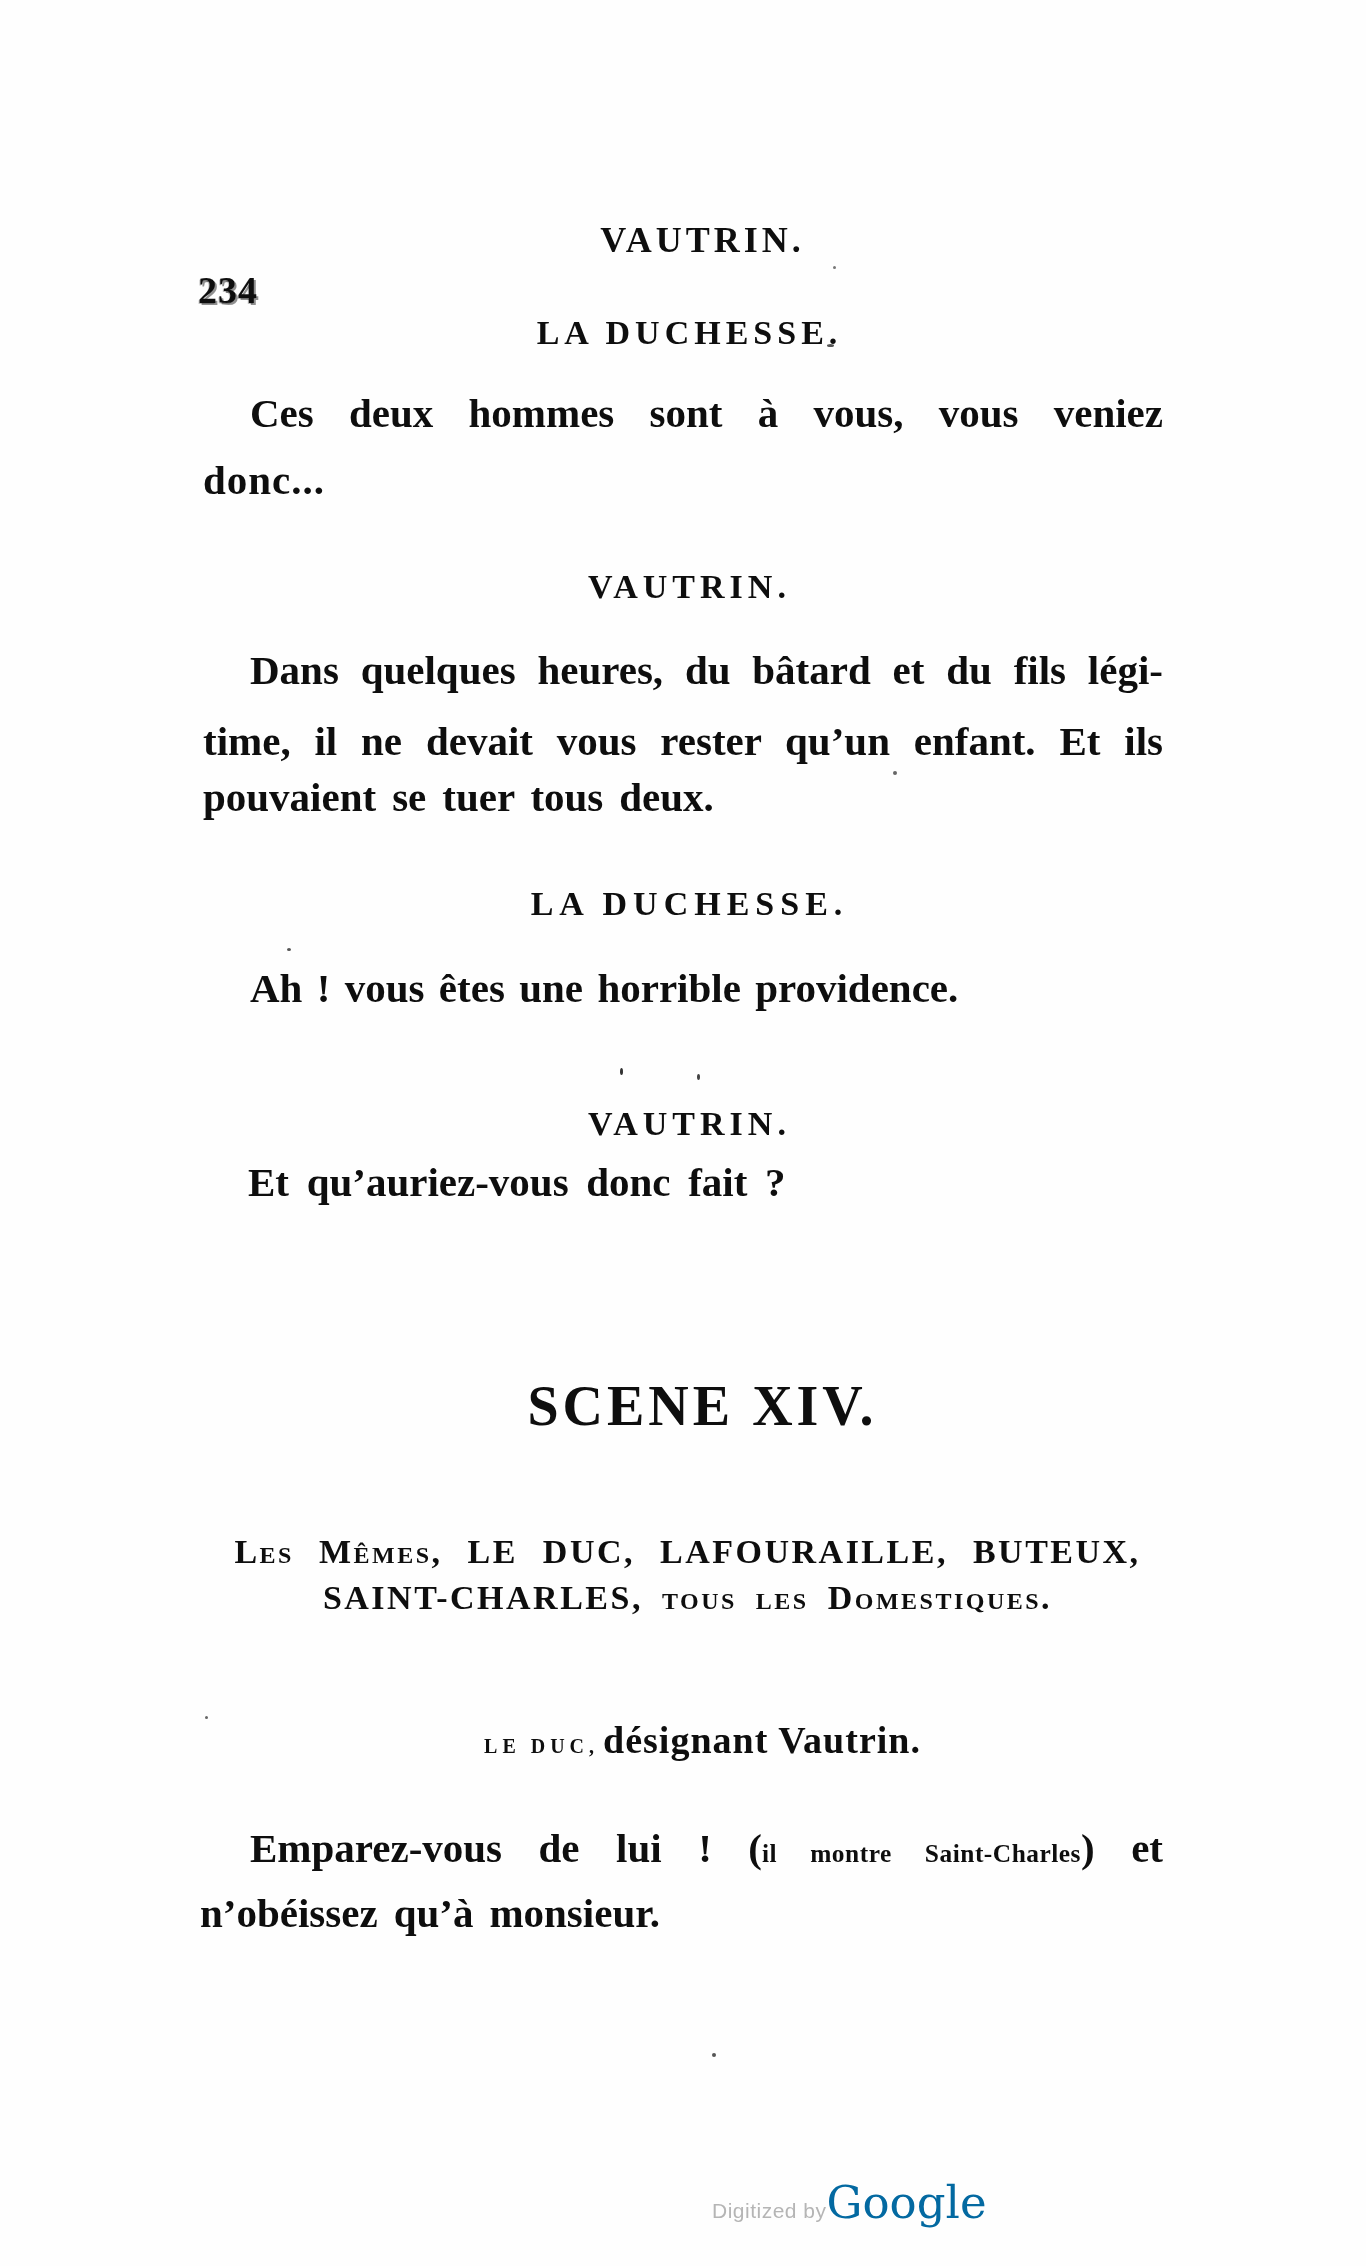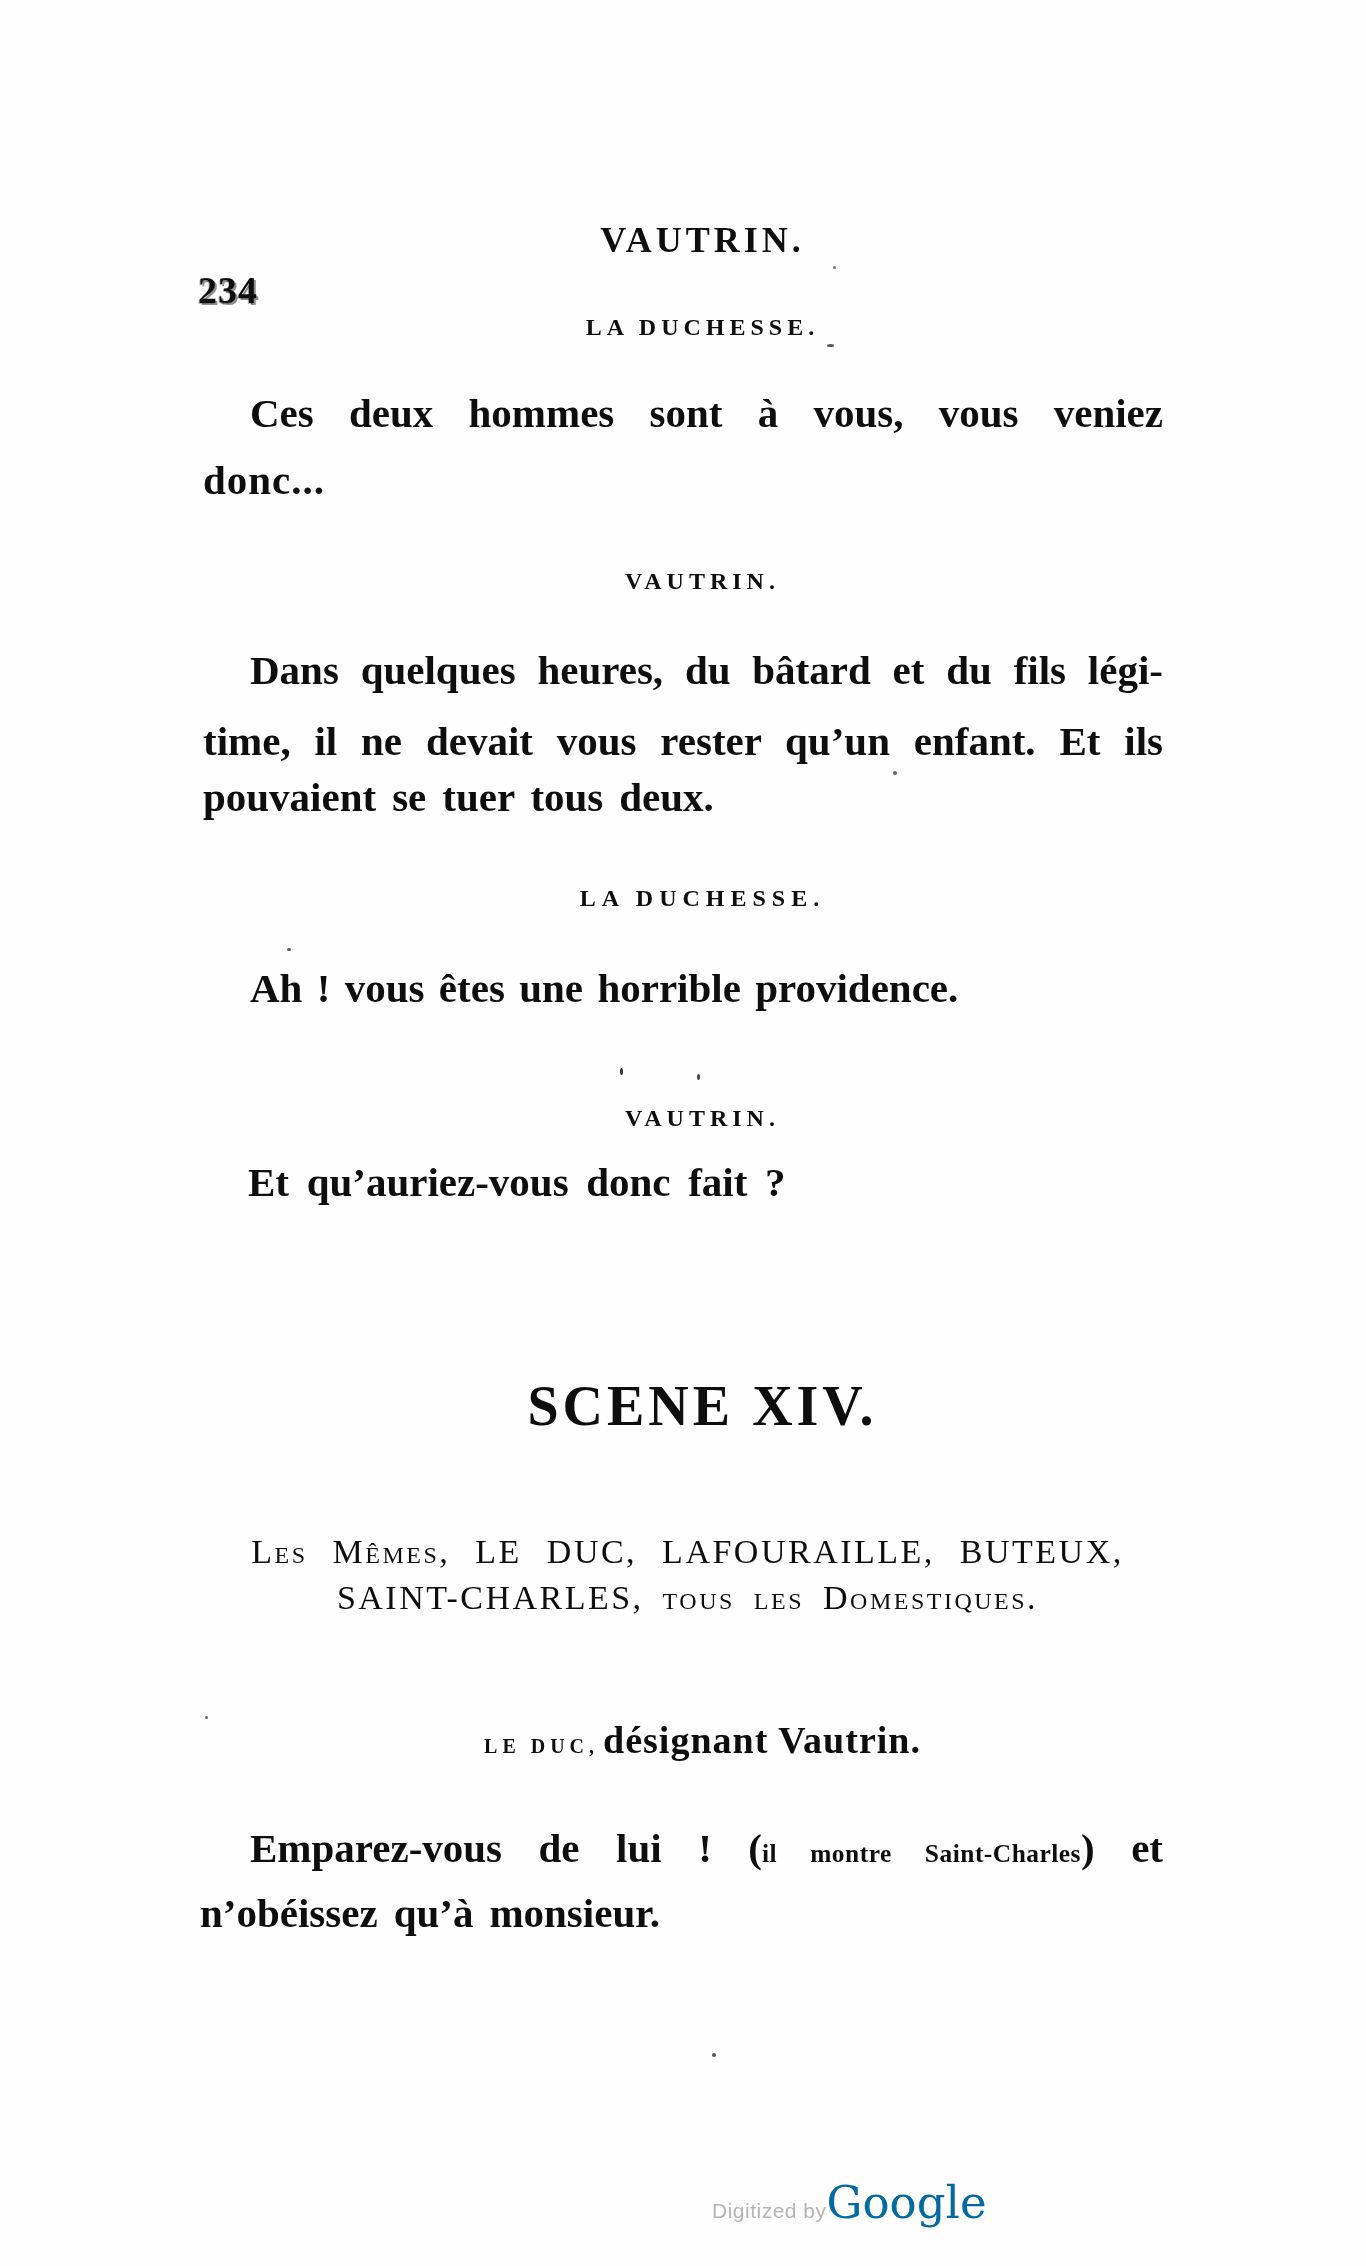"LA DUCHESSE." .speaker { font-size: 24px -> 34px; left: 215px -> 202px }
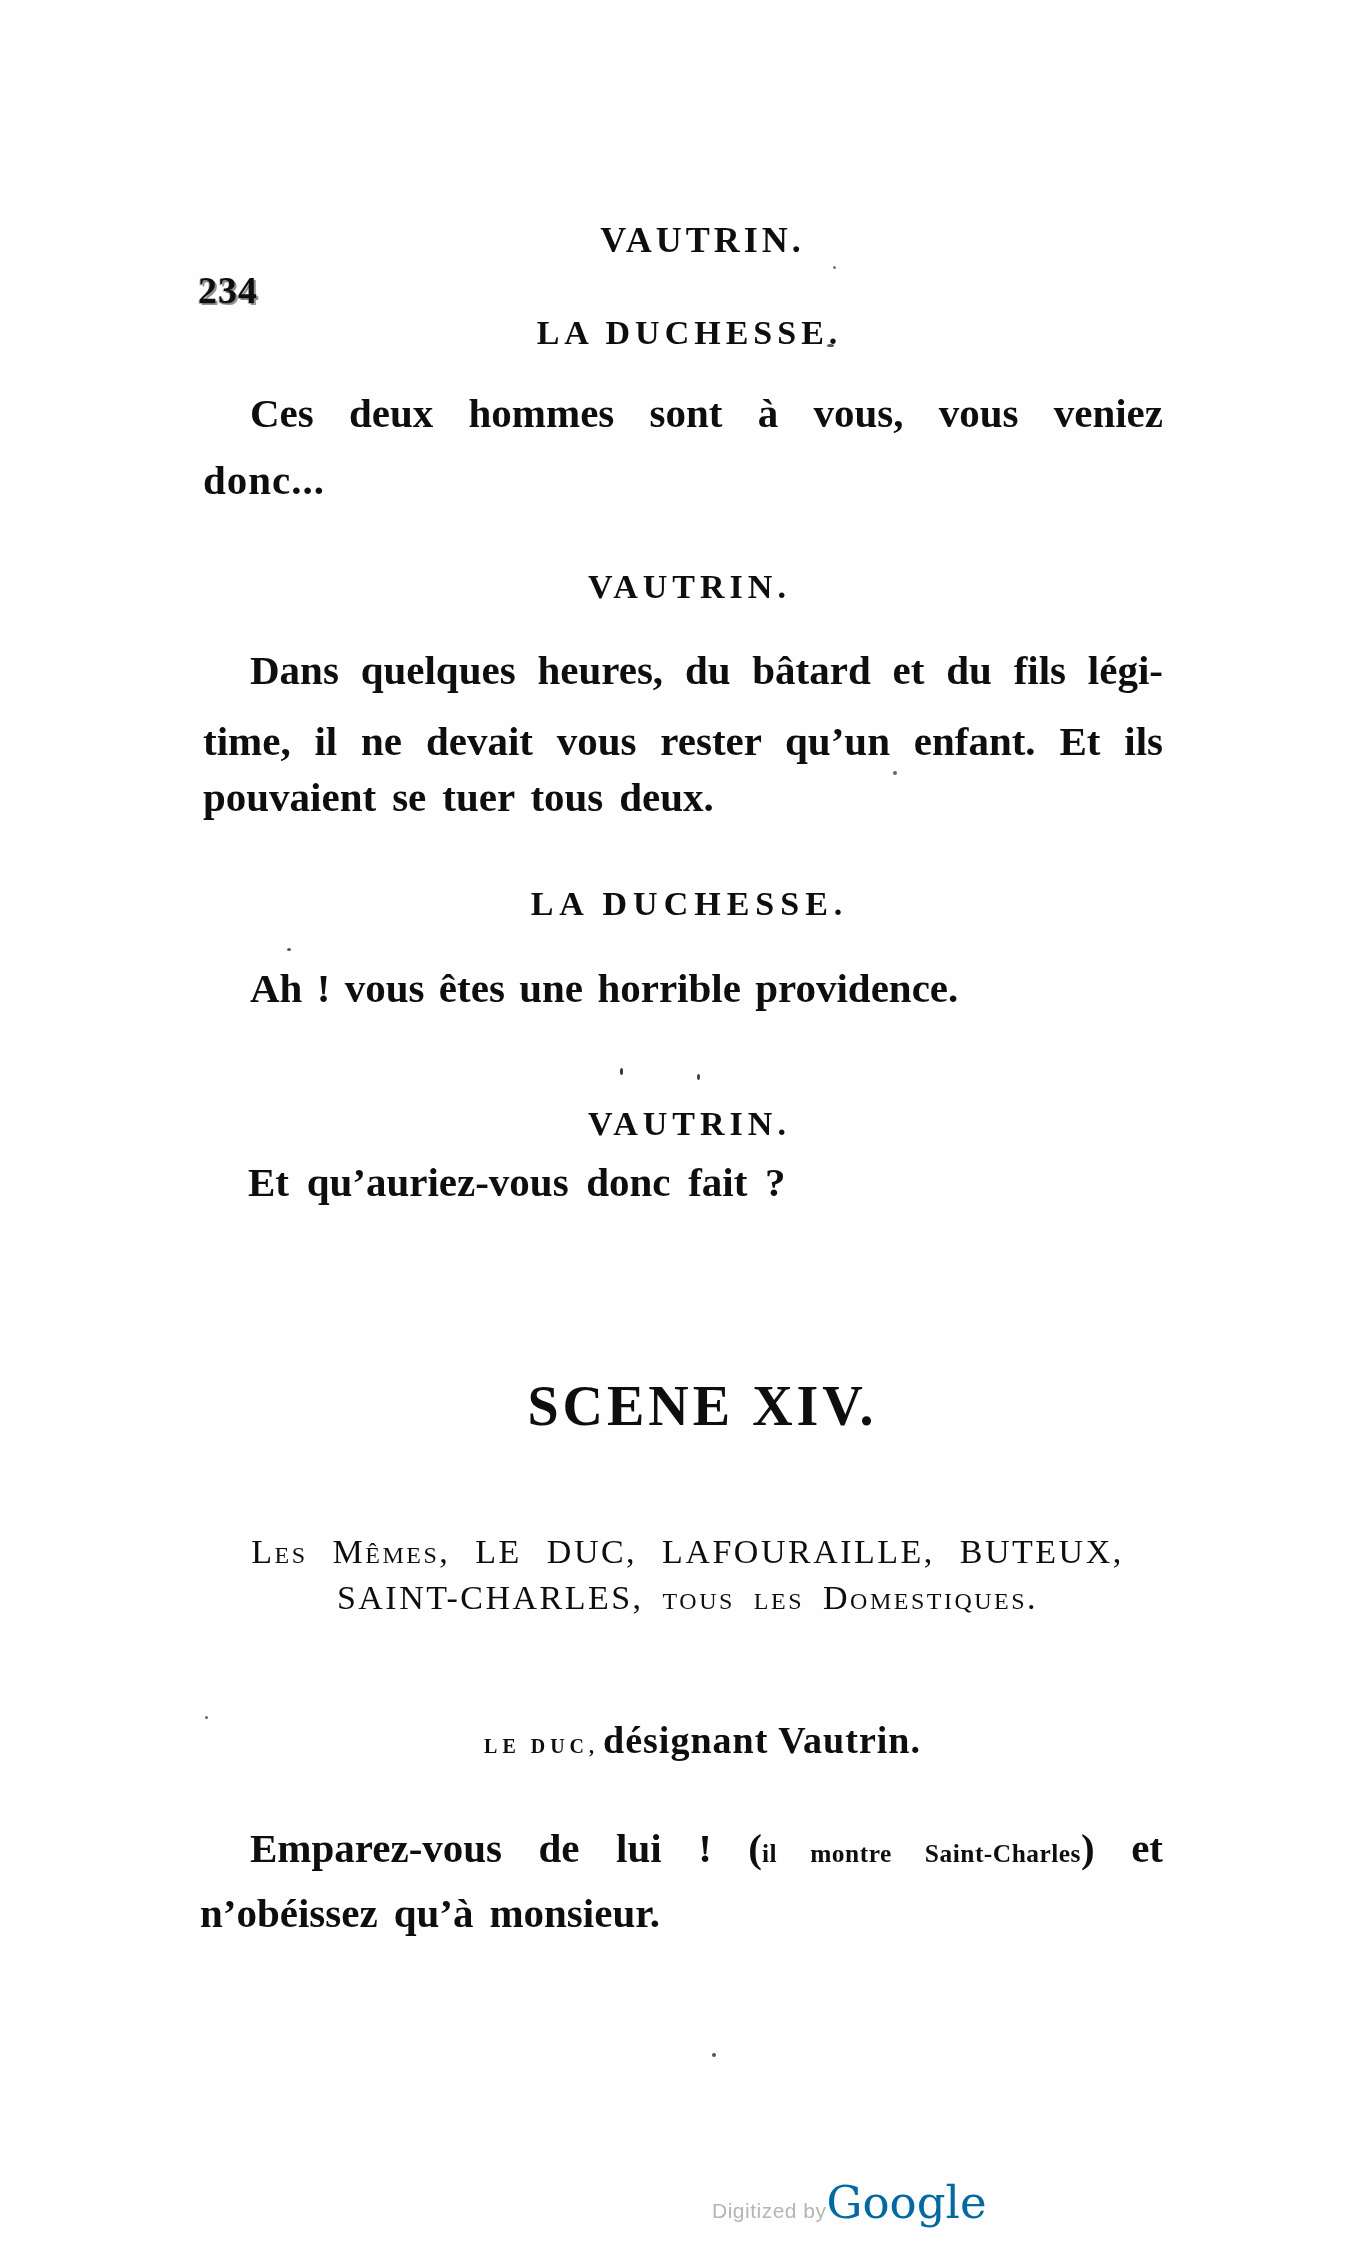"Les Mêmes, LE DUC, LAFOURAILLE," .cast { font-weight: 400 -> 700 }
